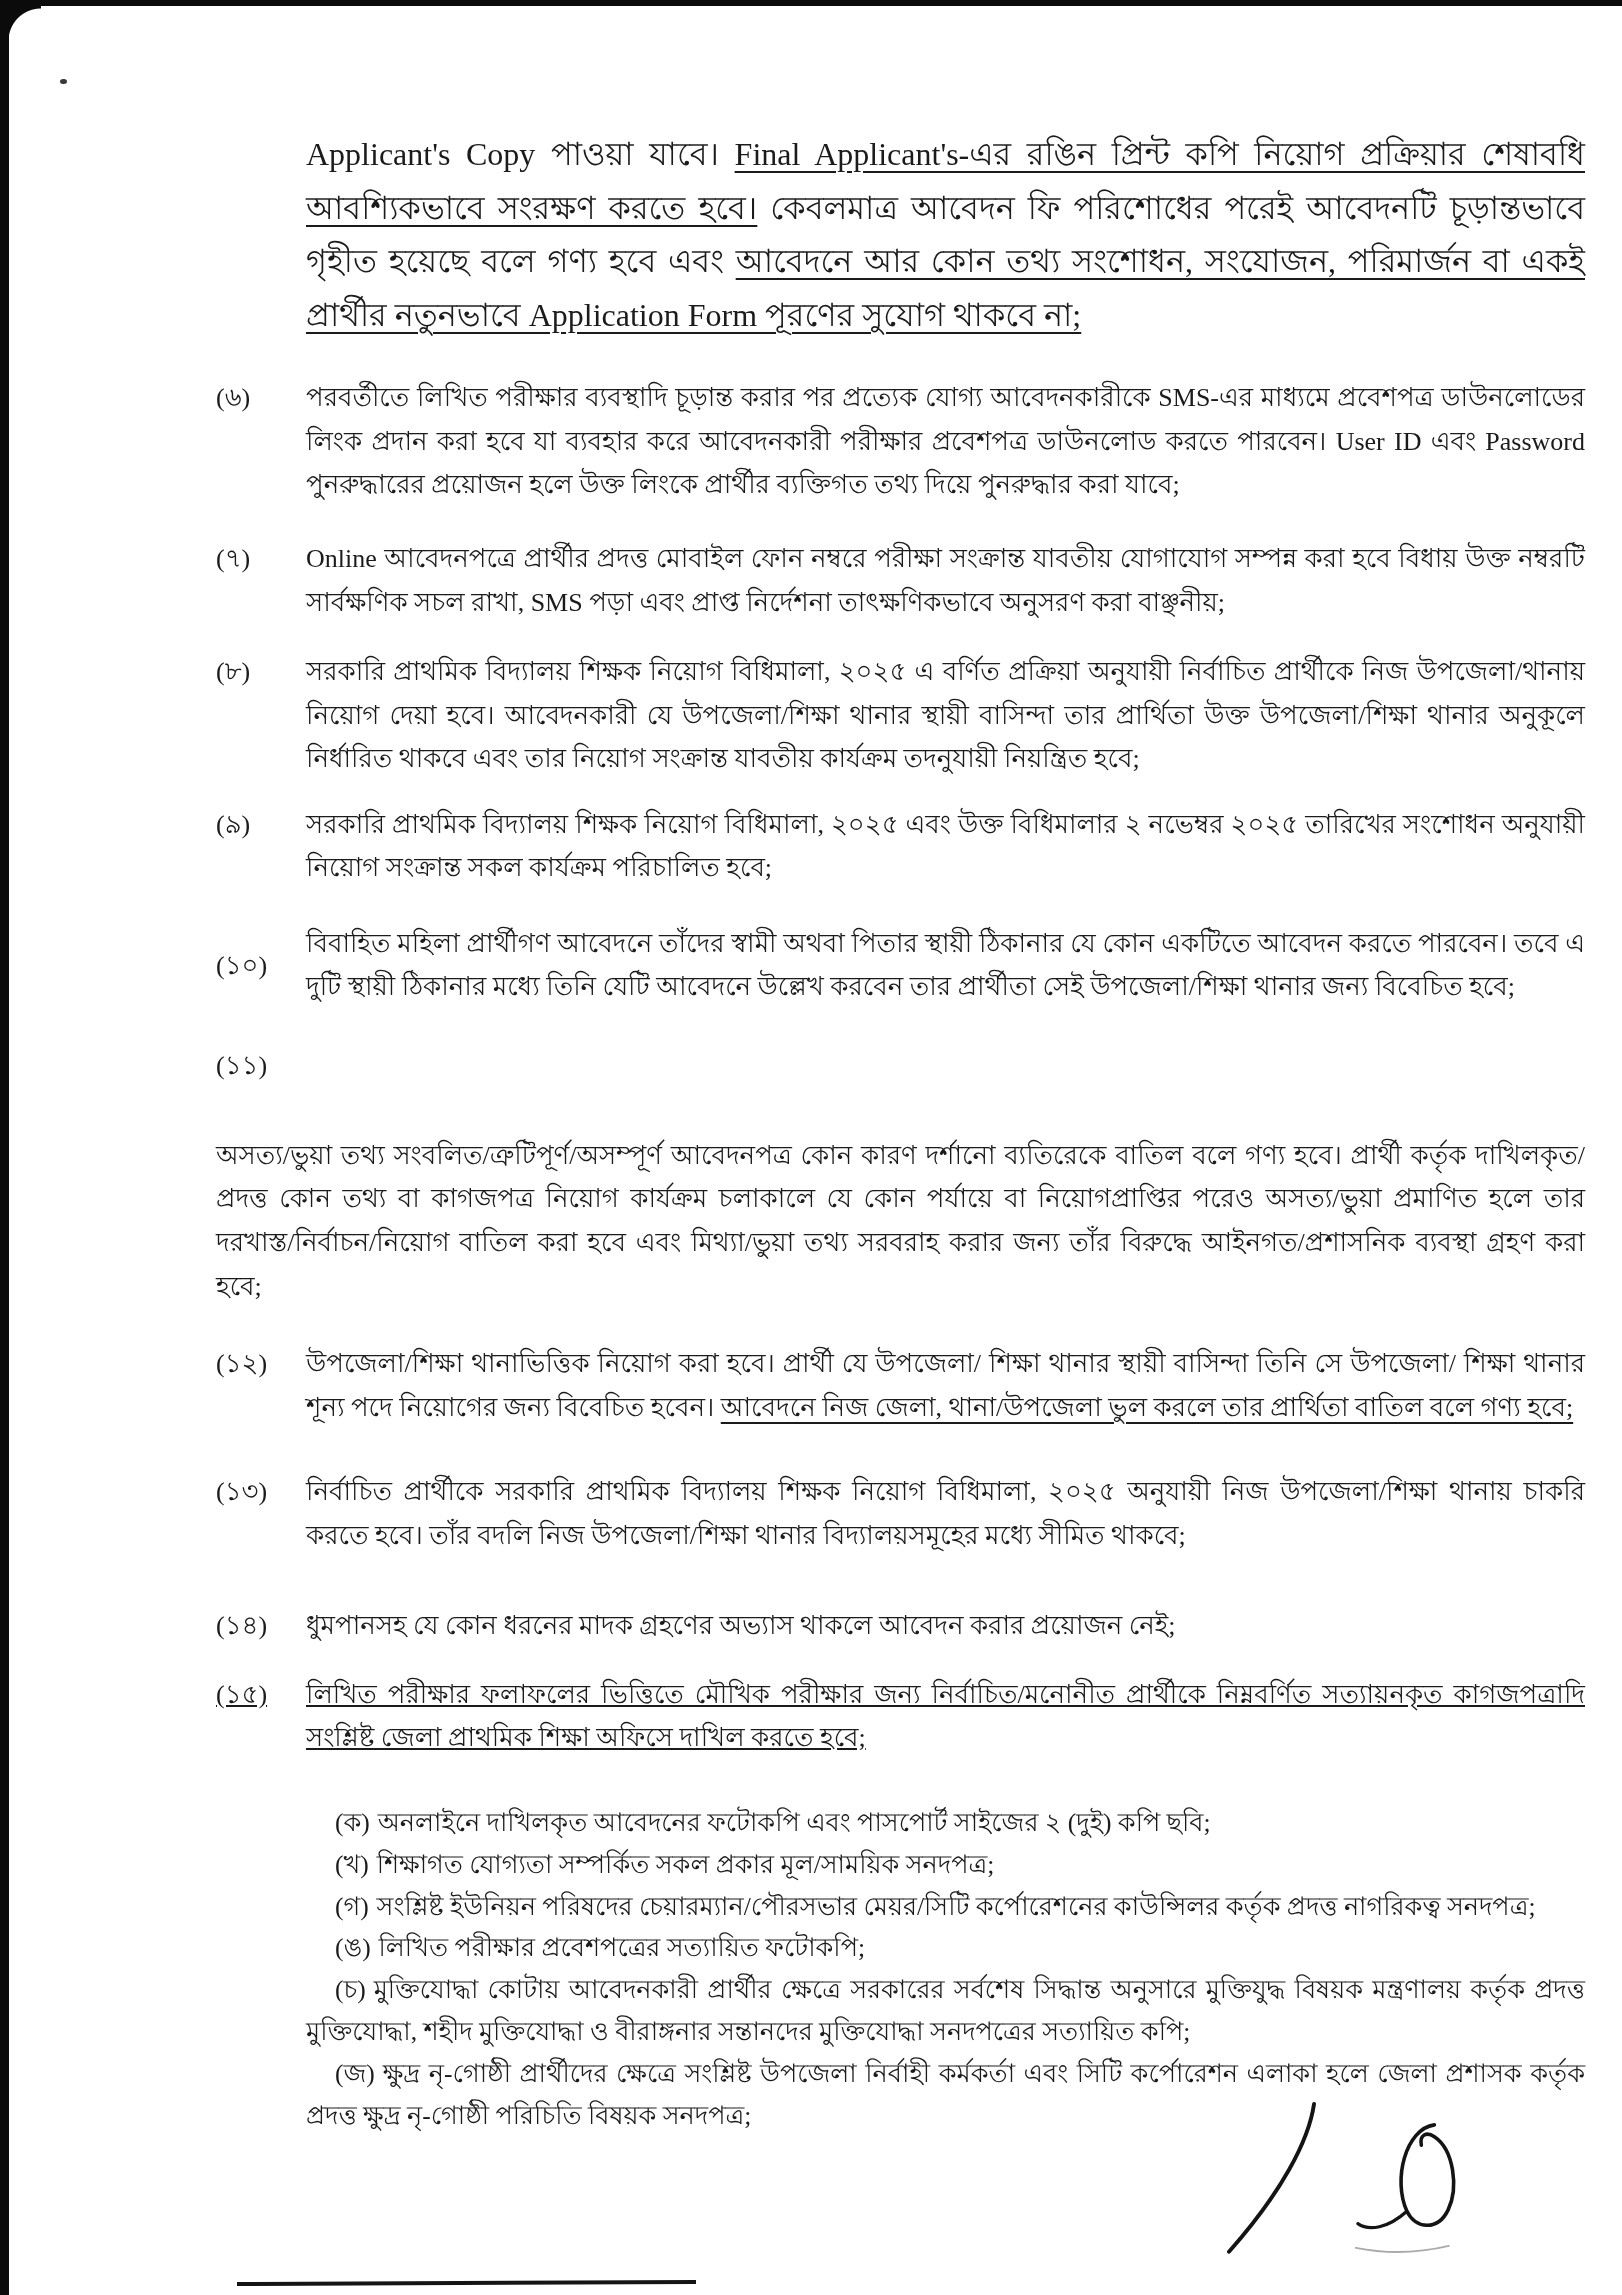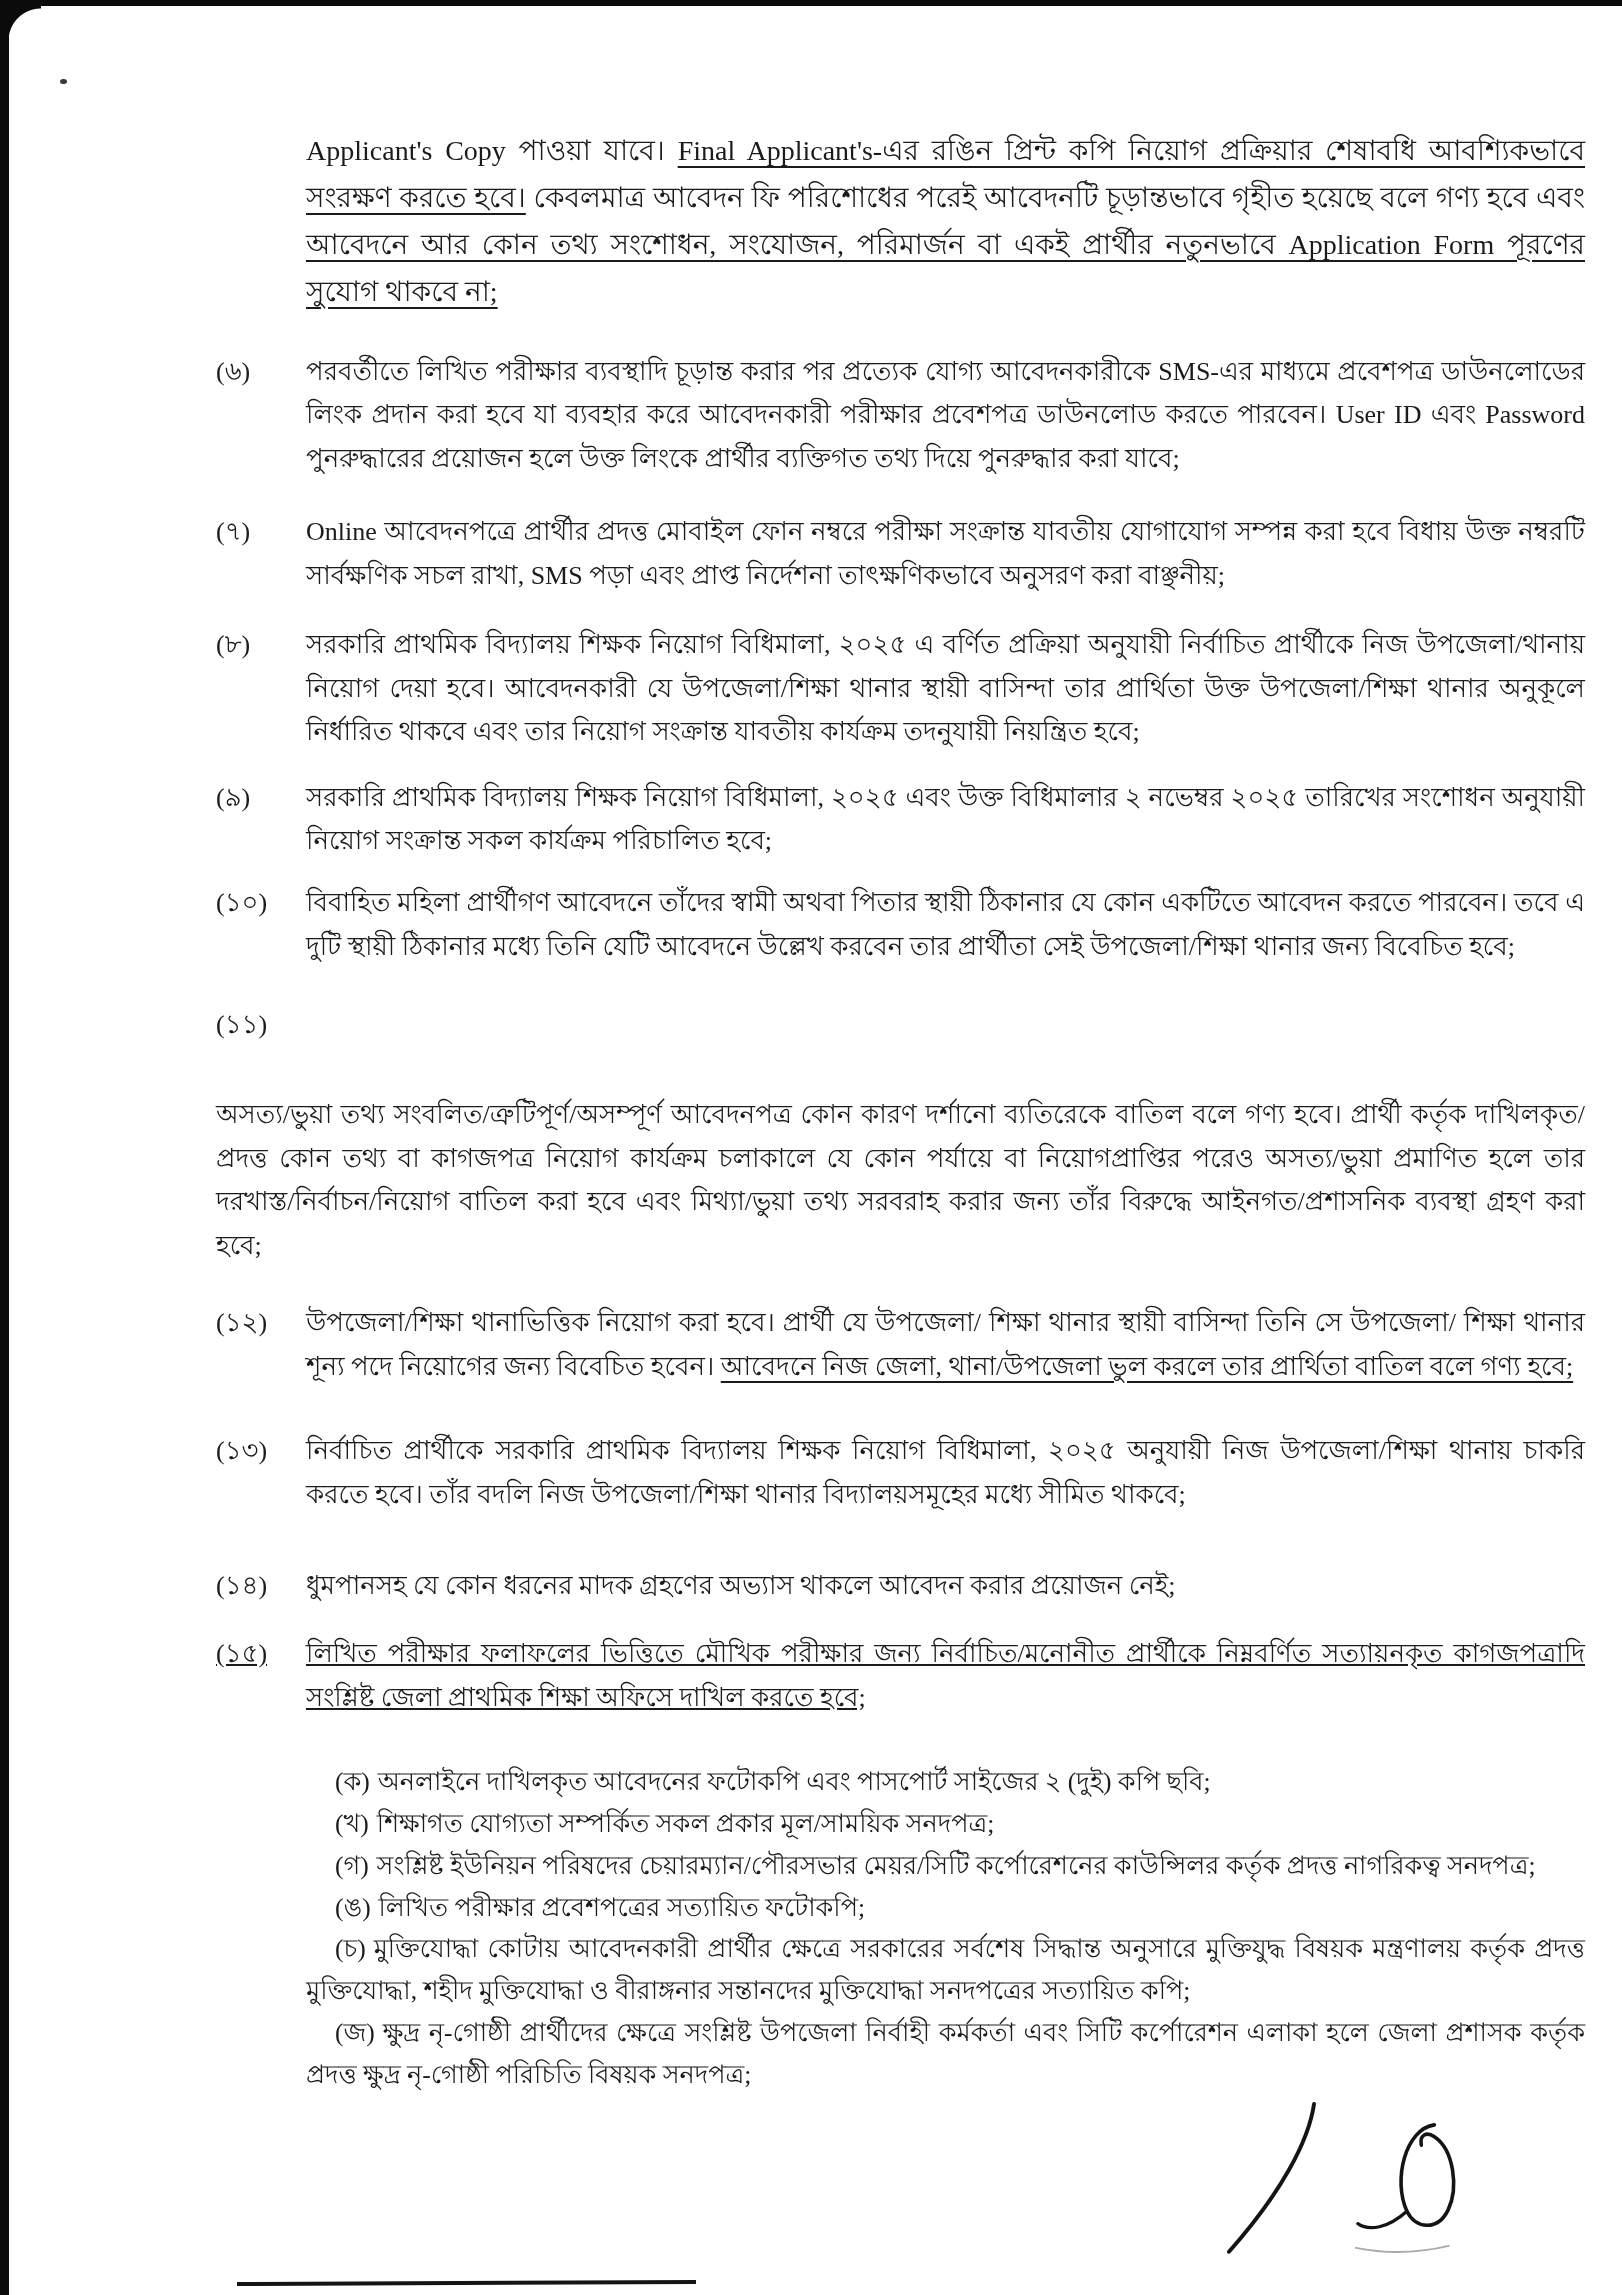"Applicant's Copy পাওয়া যাবে। Final" .intro { font-size: 28px -> 32px }
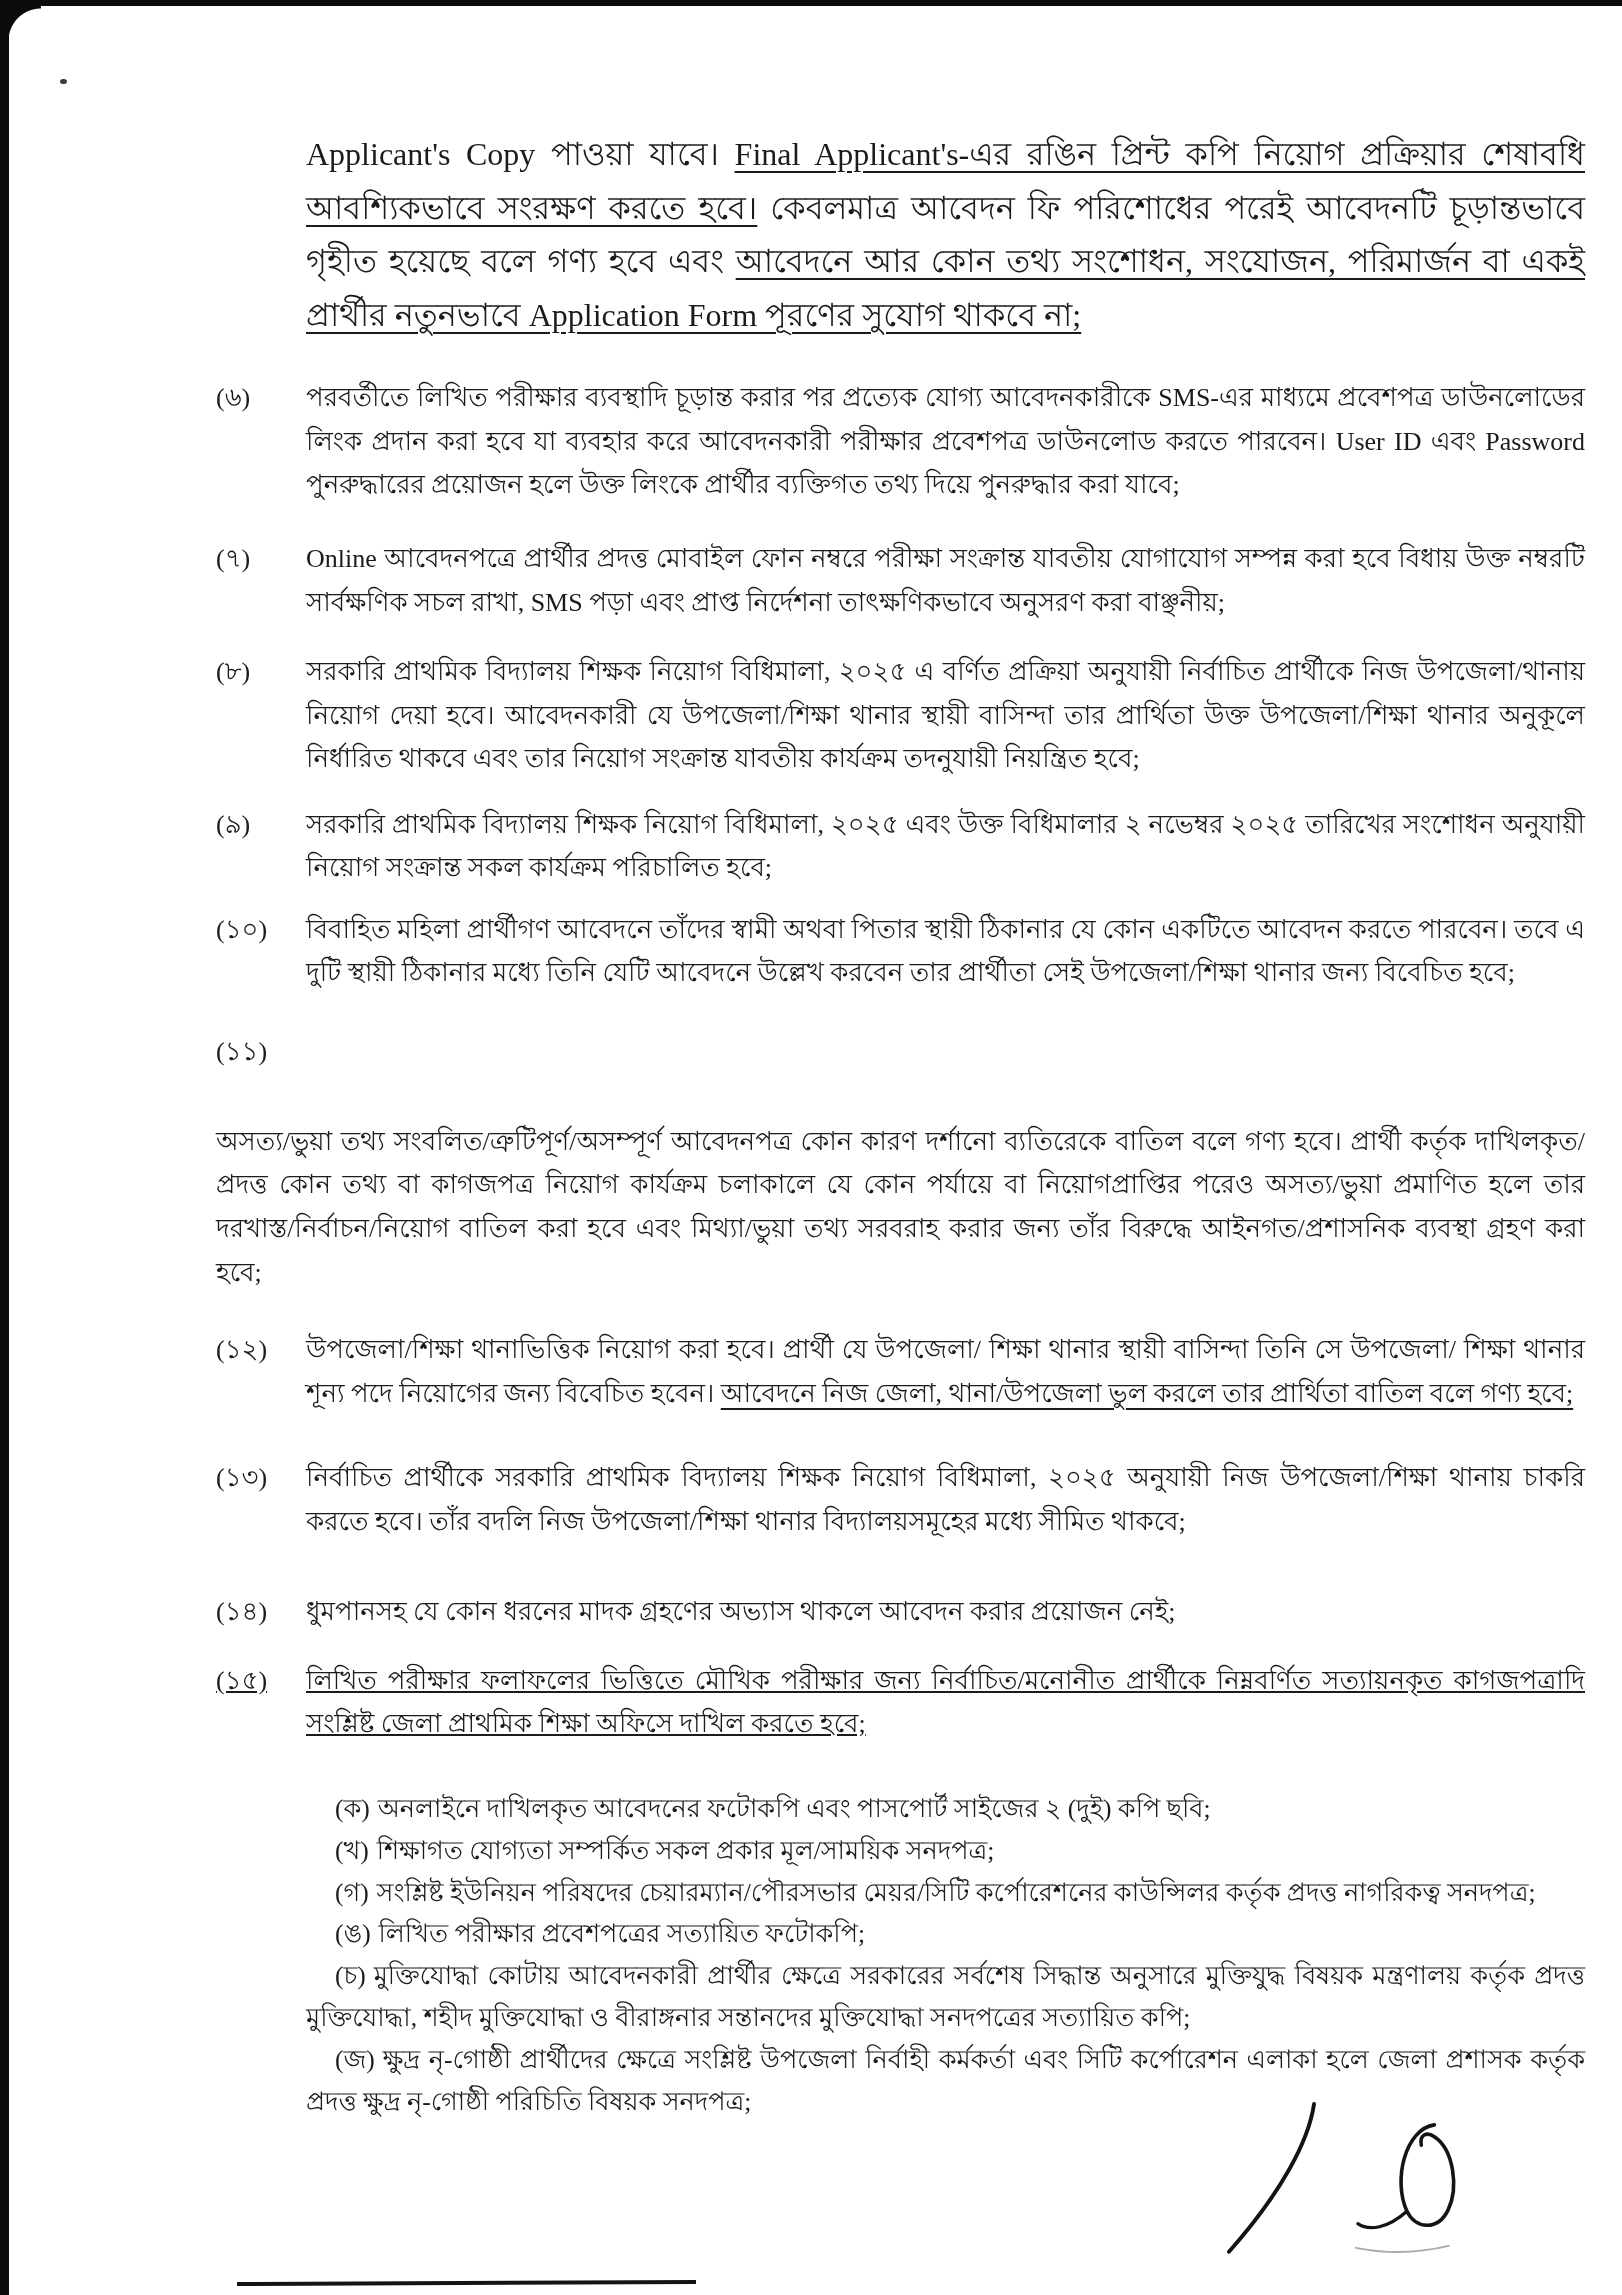"(১০)" .mt10 { align-items: none -> center; margin-top: 18px -> 32px }
